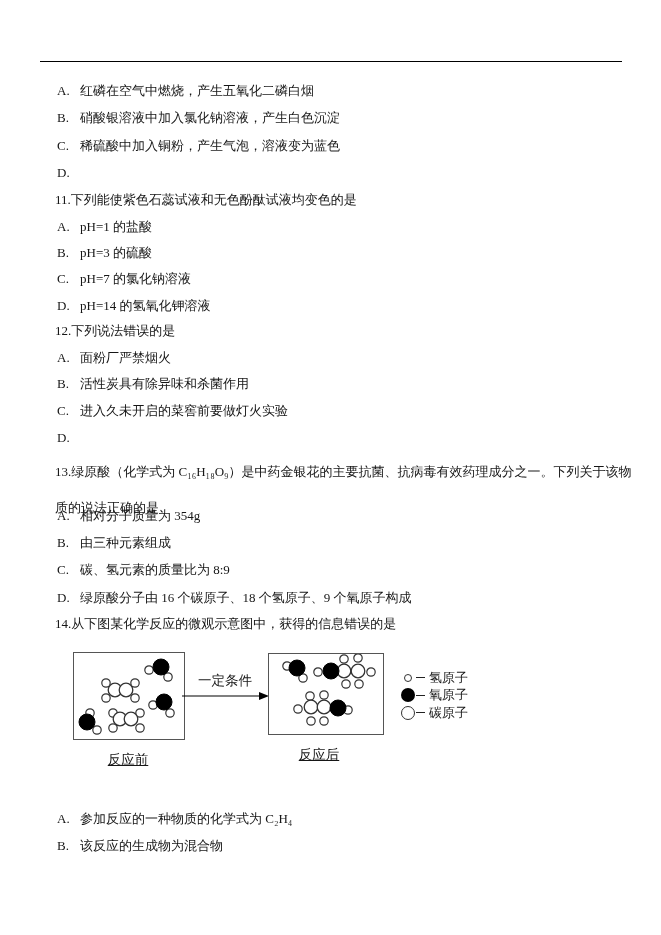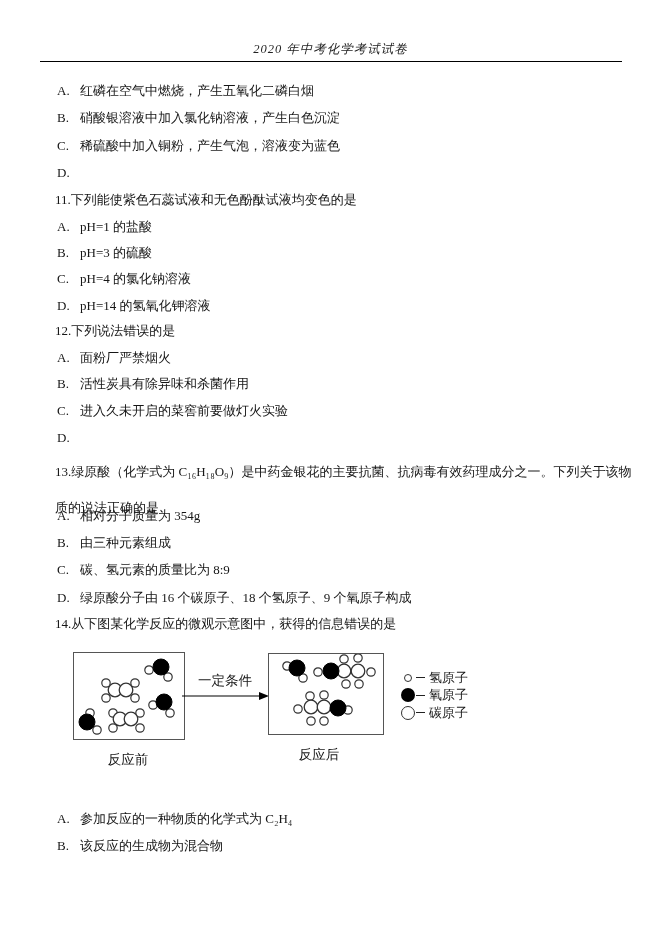"2020 年中考化学考试试卷" div.header-title { html: <div>2020 年中考化学考试试卷</div> -> none }
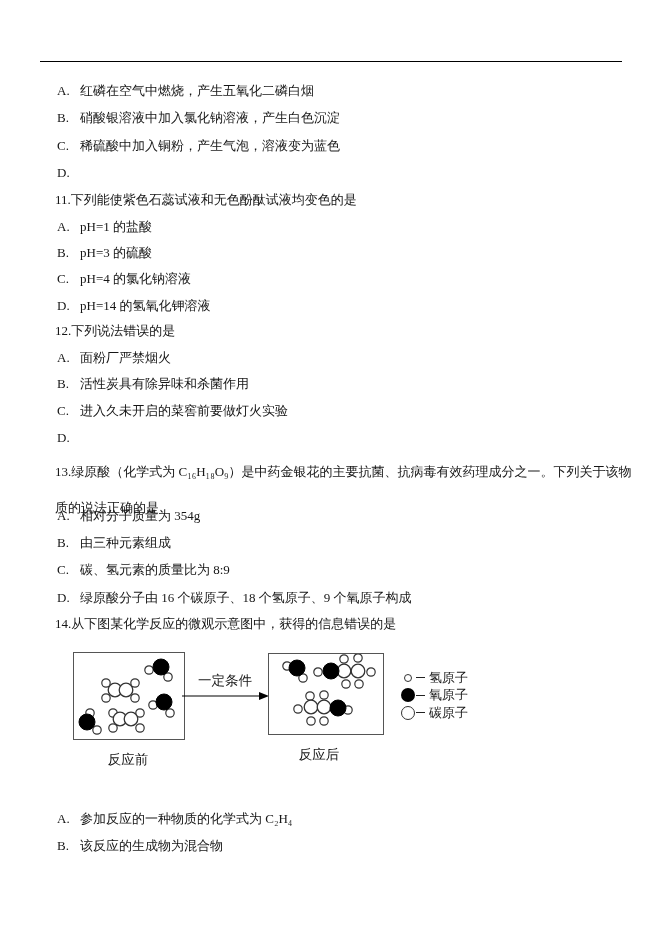"pH=4 的氯化钠溶液" span { text: 4 -> 7 }
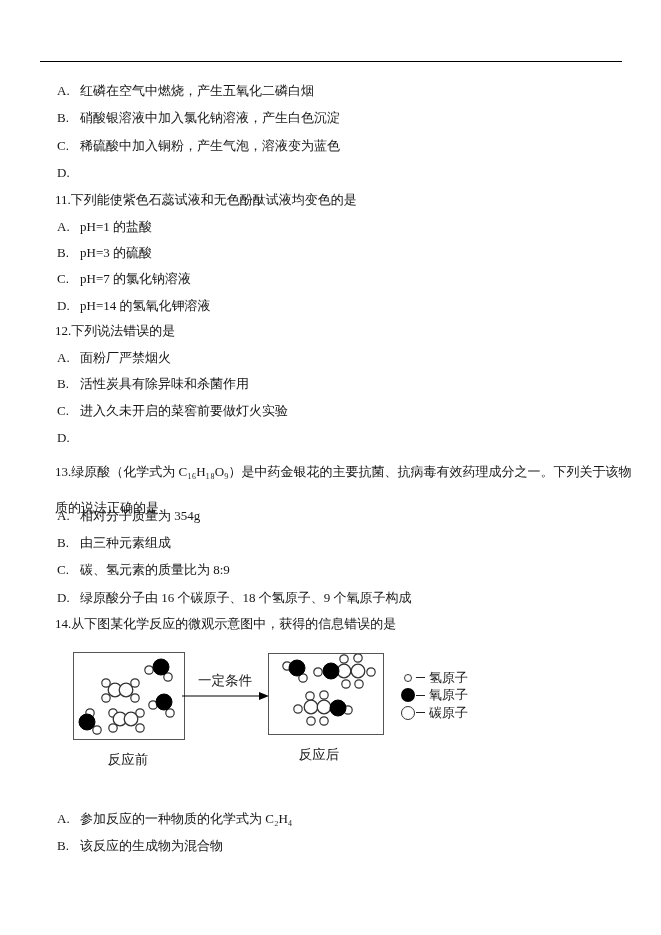"反应前" .dg-label { text-decoration: none -> underline }
